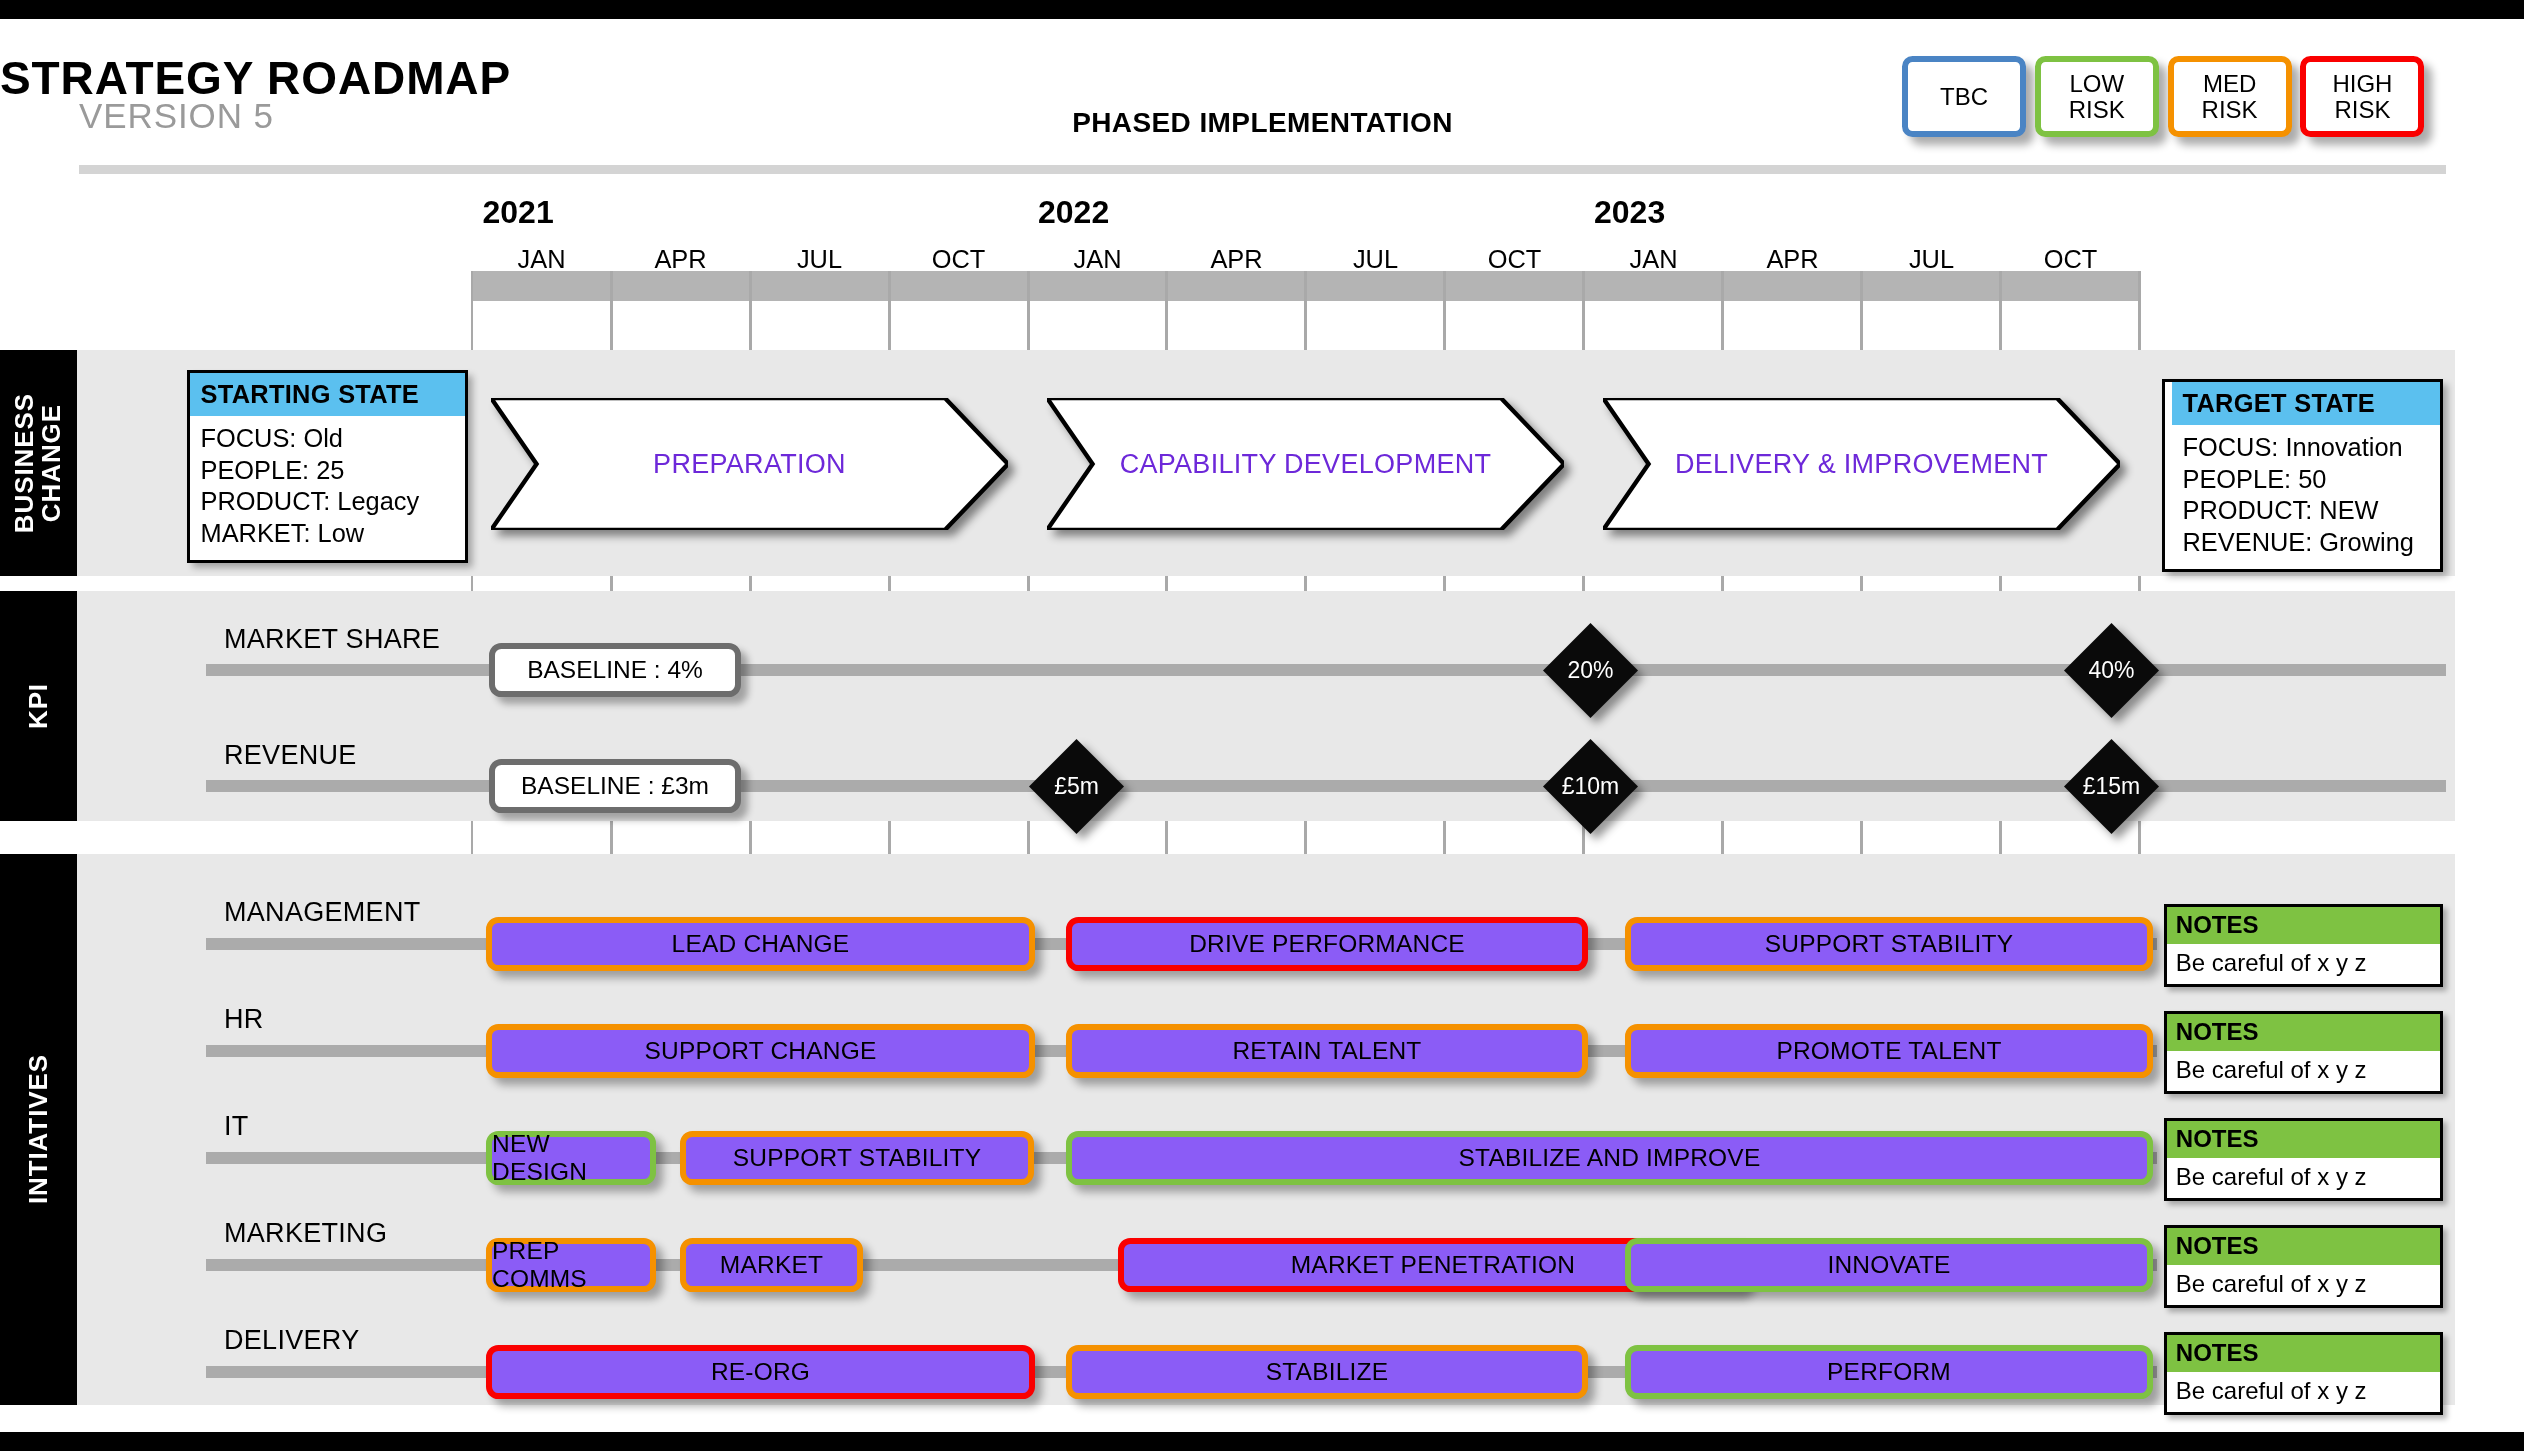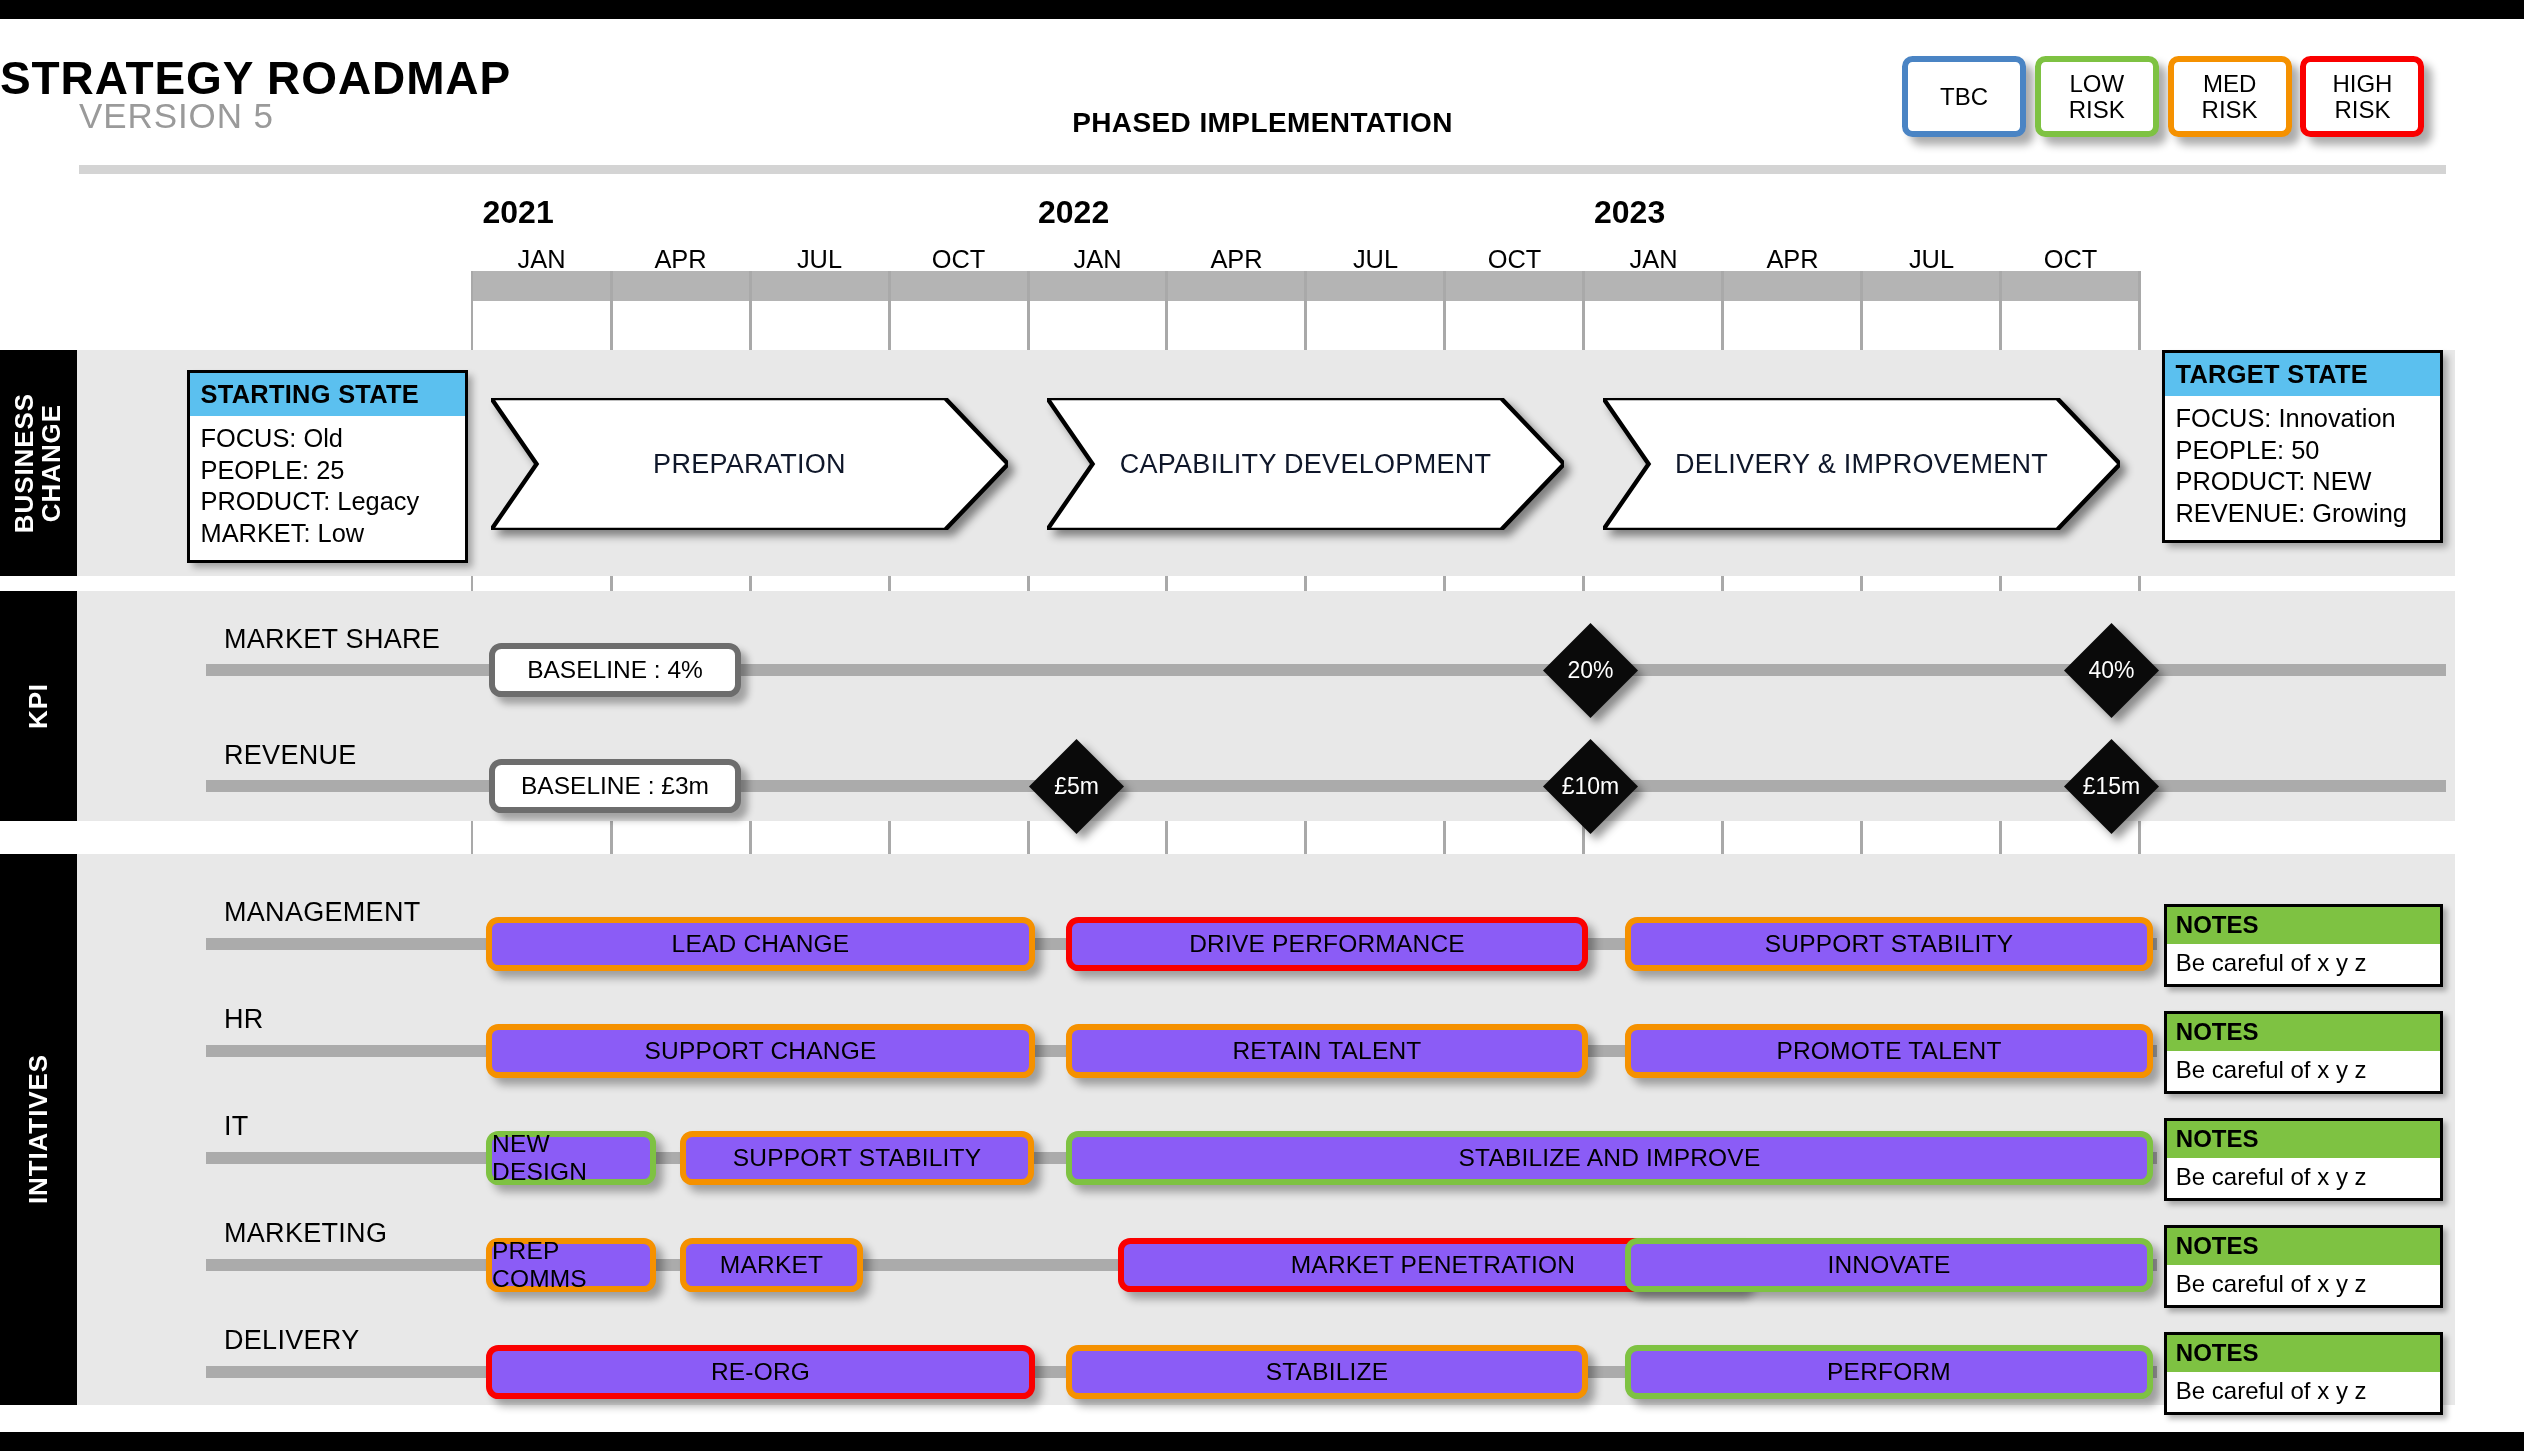"TARGET STATE" div.state-box { padding-left: none -> 7px; top: 331px -> 360px }
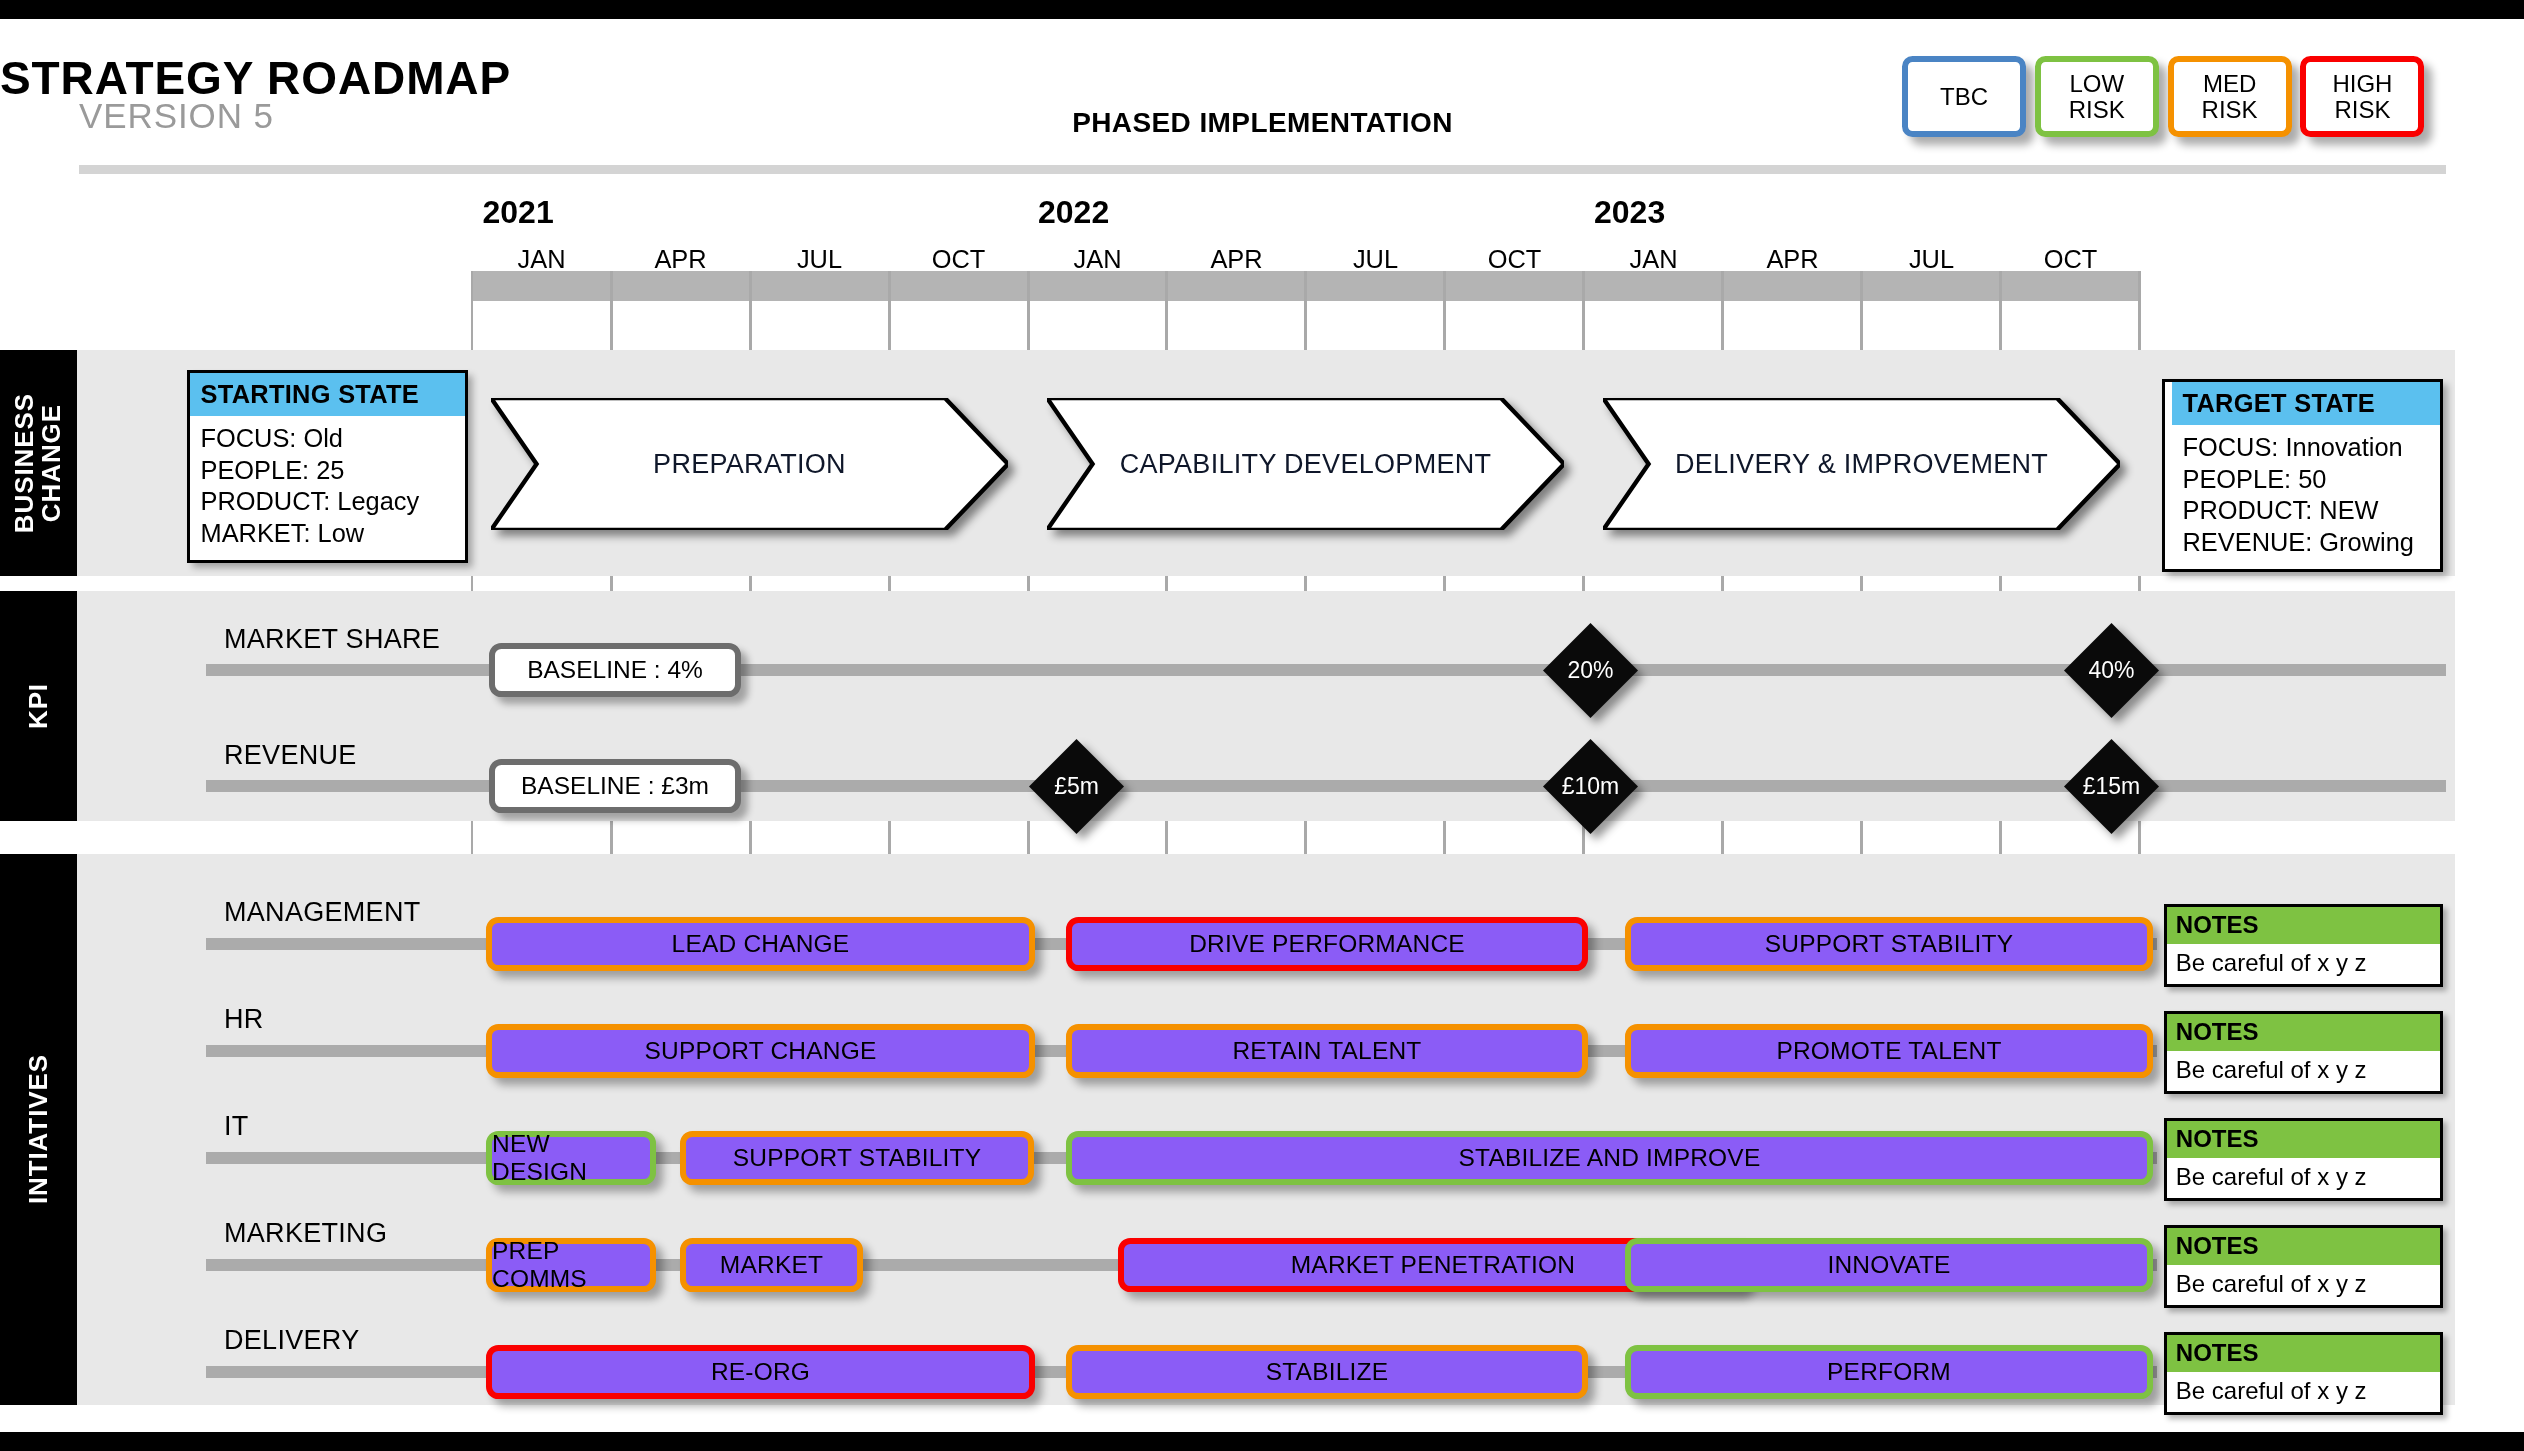"PREPARATION" .phase-label { color: #0f172a -> #6d28d9 }
